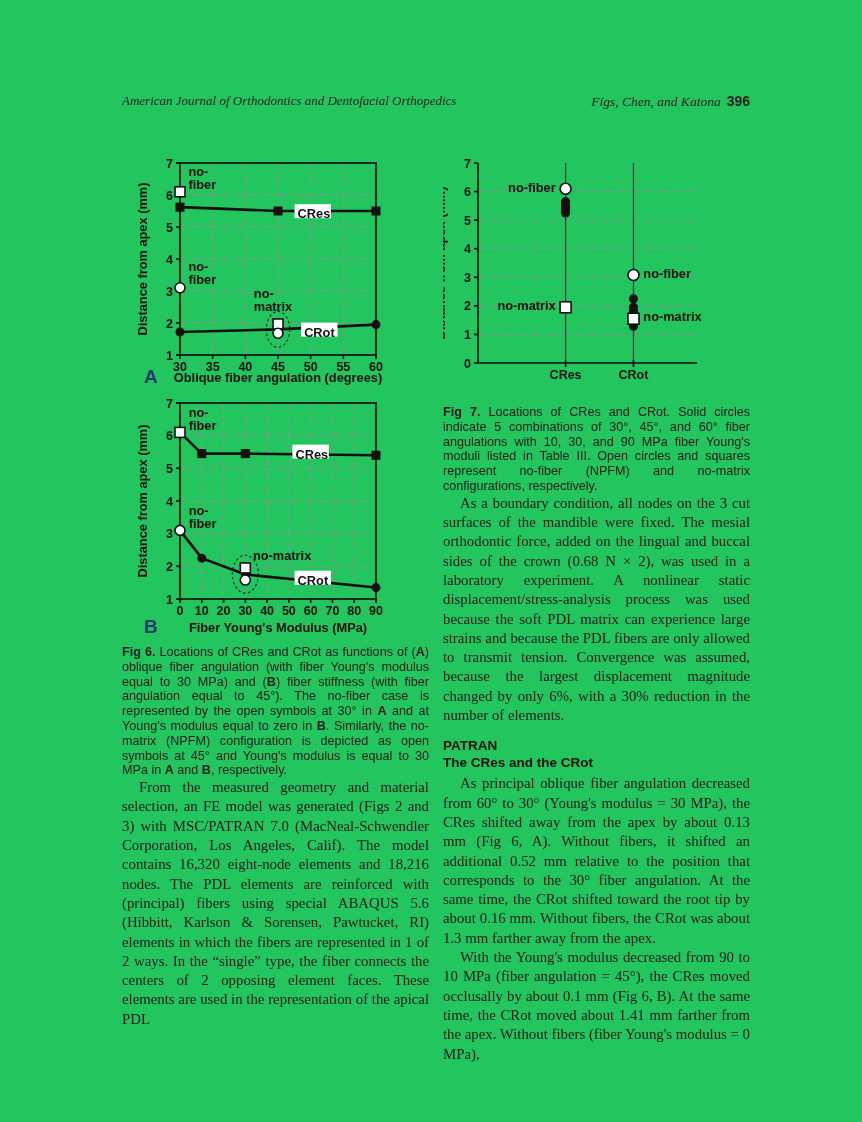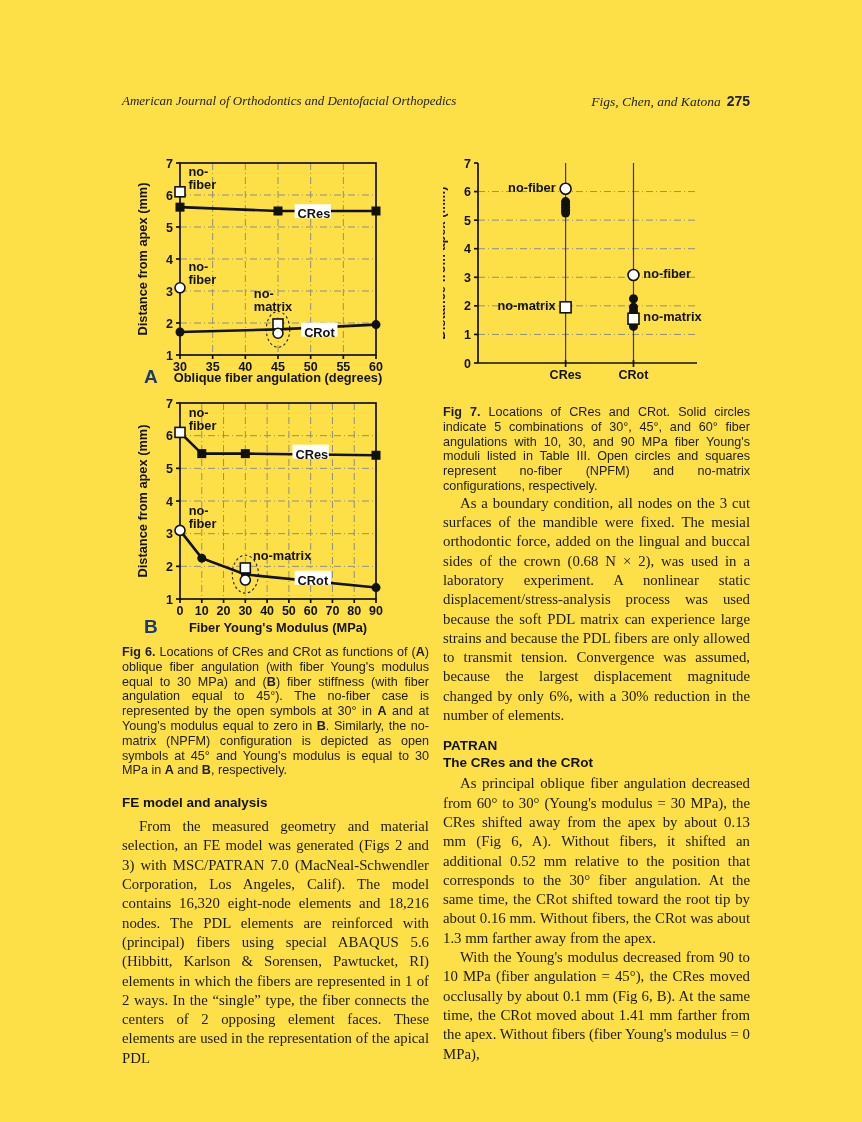"American Journal of Orthodontics and" .page { background: #fde047 -> #22c55e }
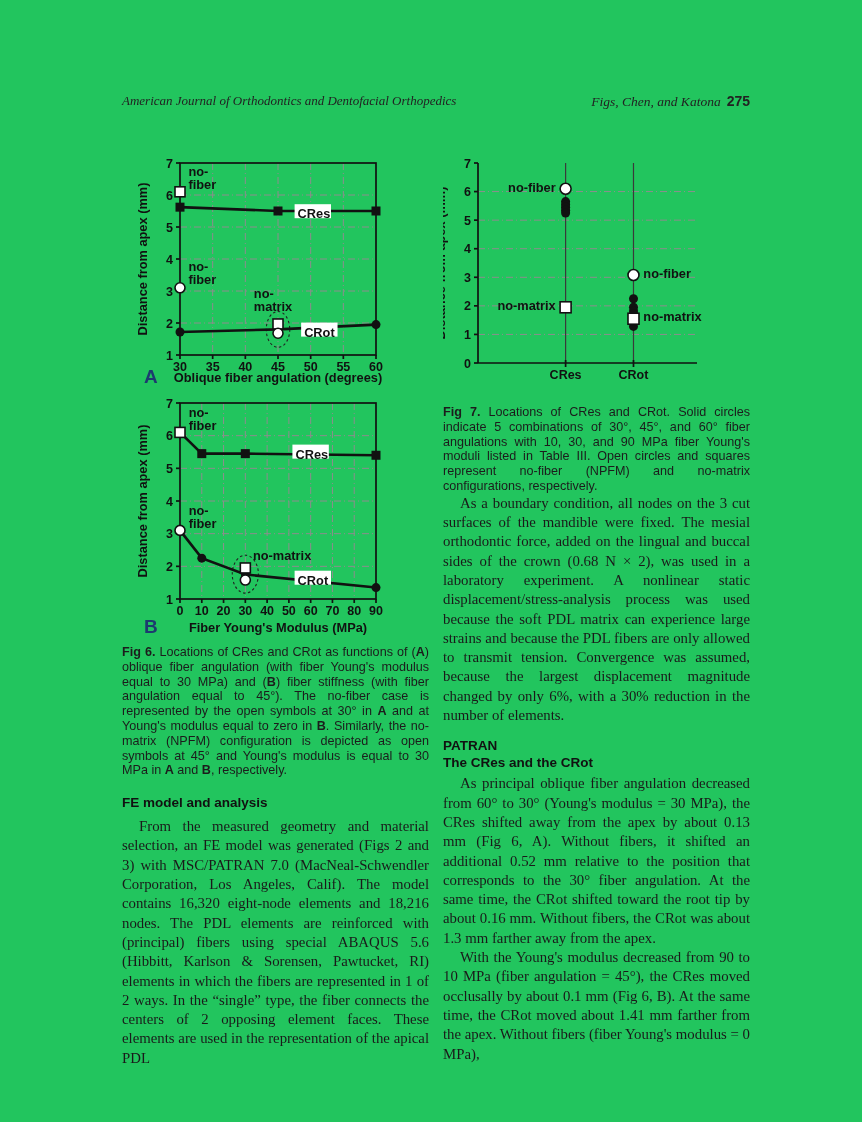"275" span.pgnum { text: 275 -> 396 }
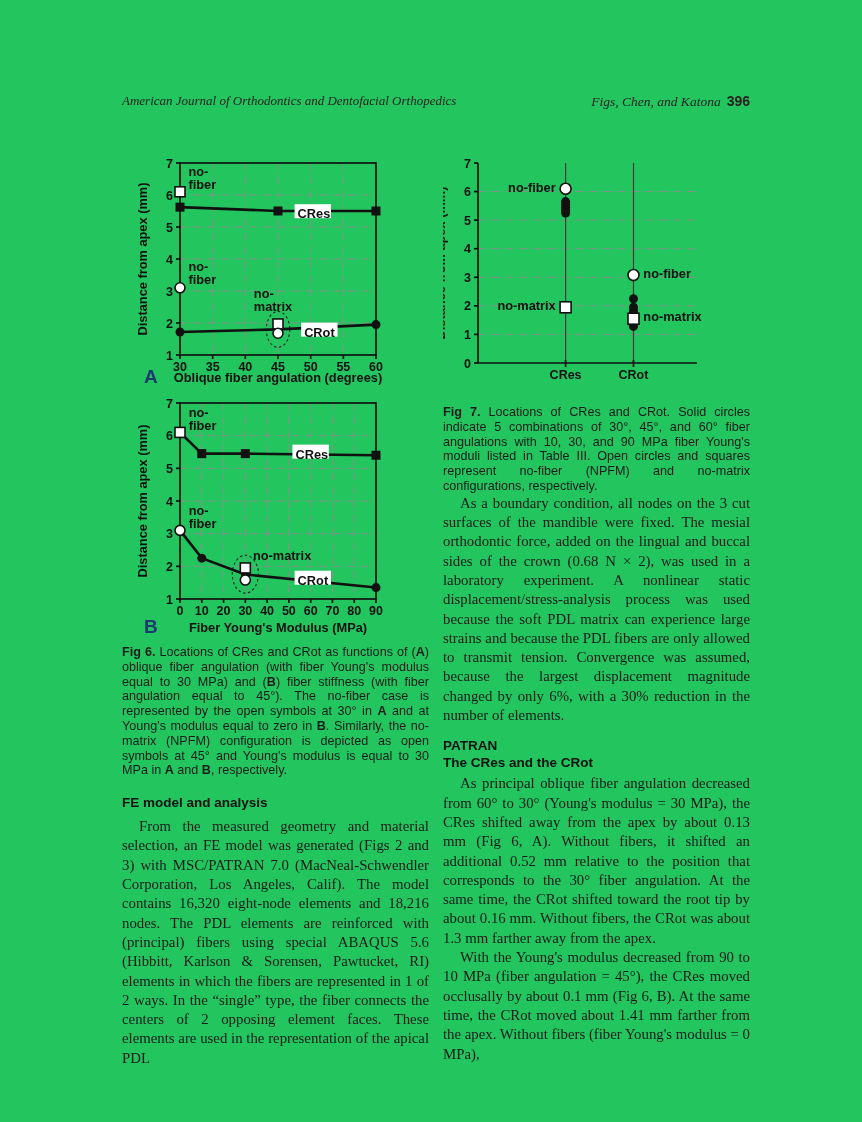"FE model and analysis" h3.subhead { html: <h3>FE model and analysis</h3> -> none }
